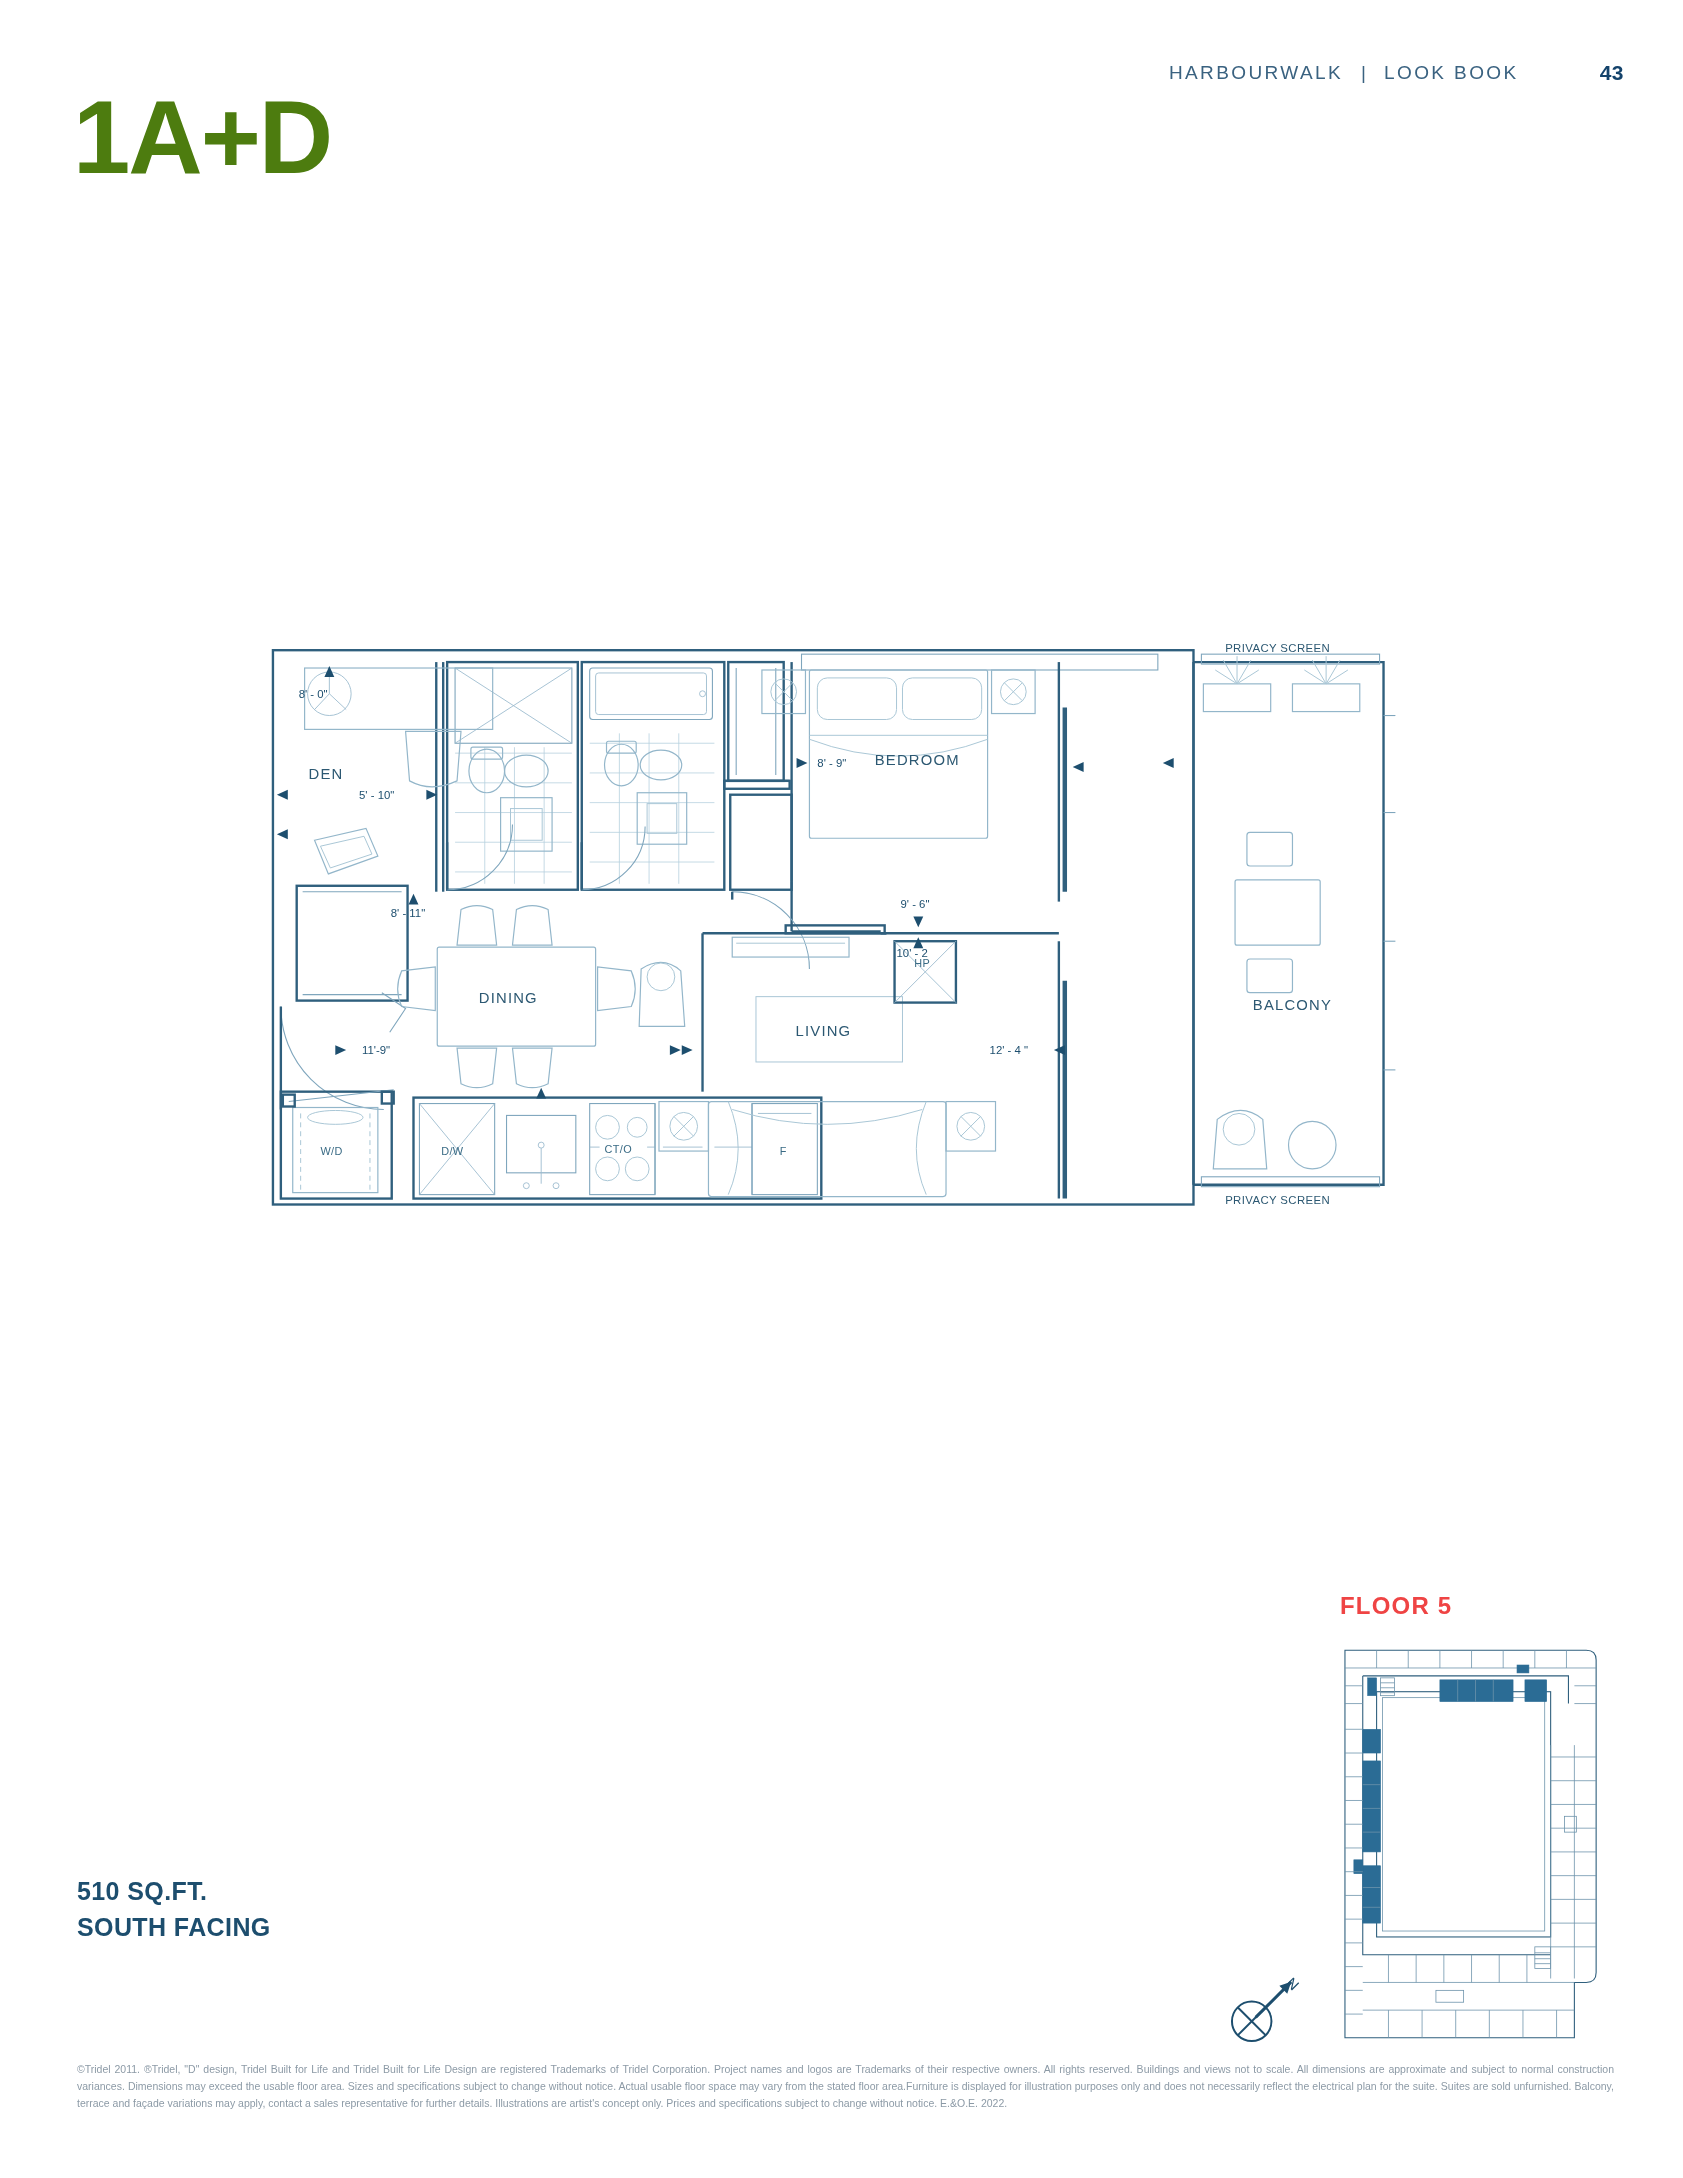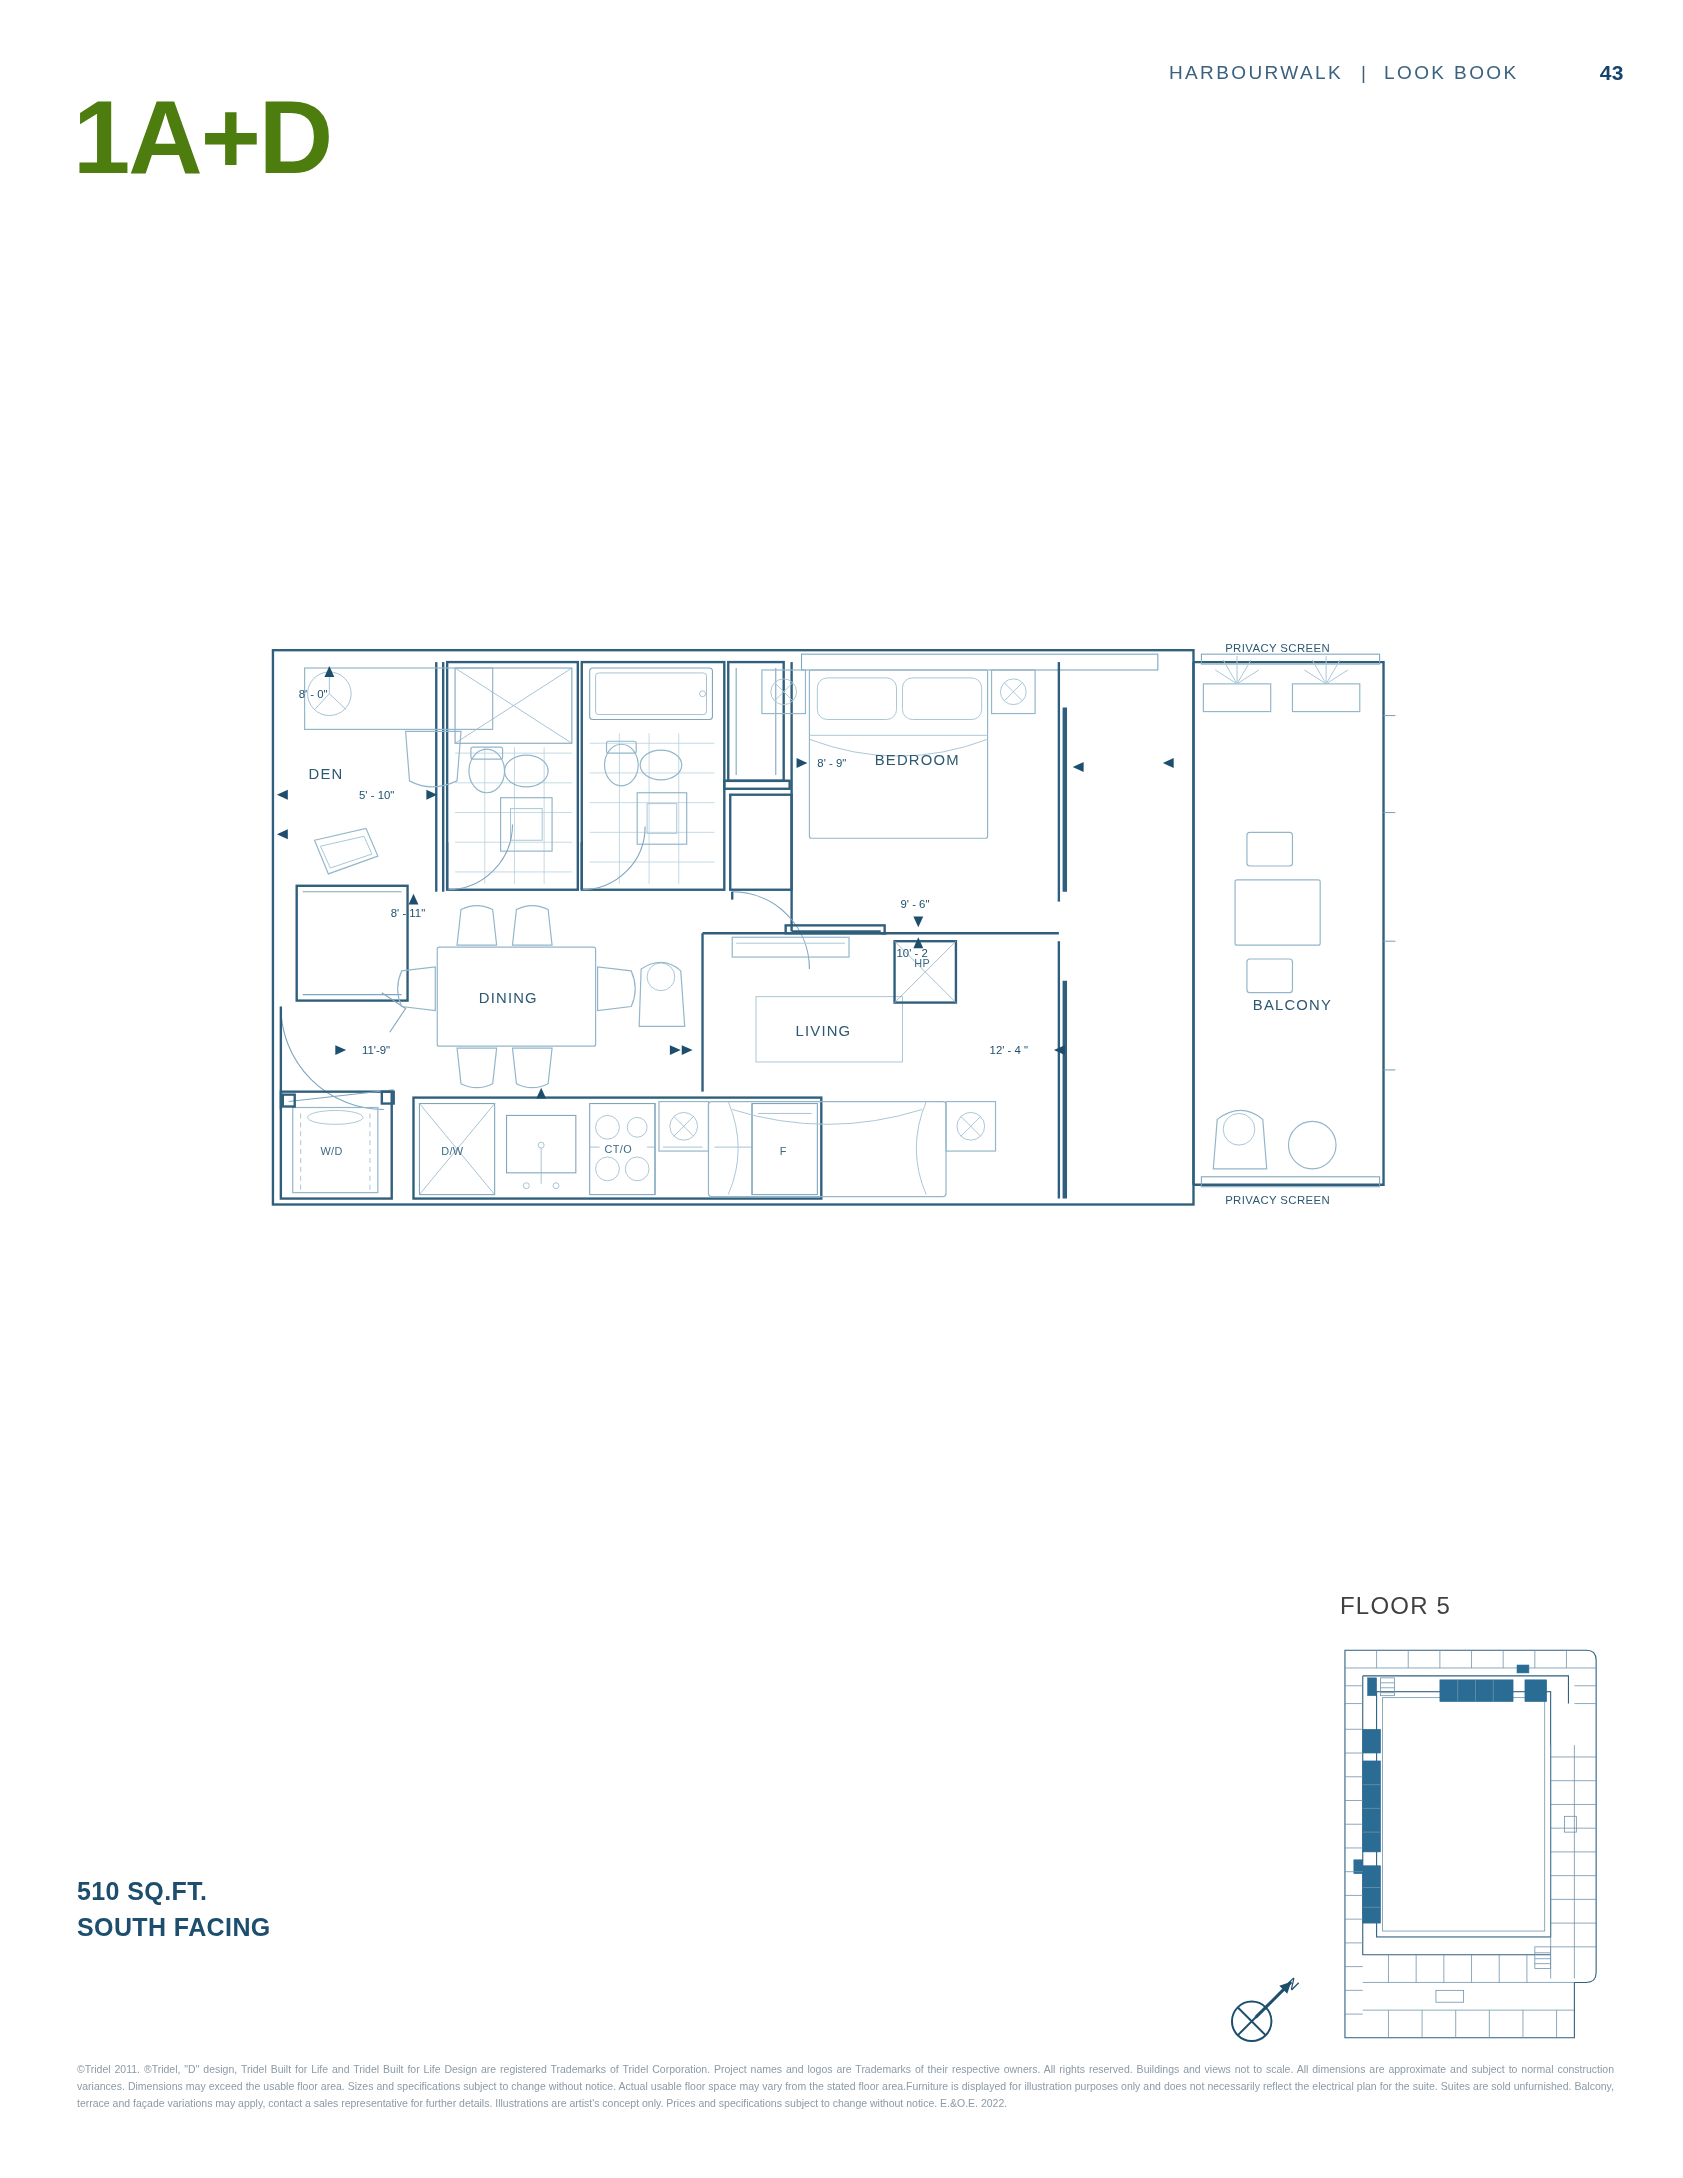"FLOOR 5" #keyplan-title { color: #404040 -> #ef4444; font-weight: normal -> bold }
